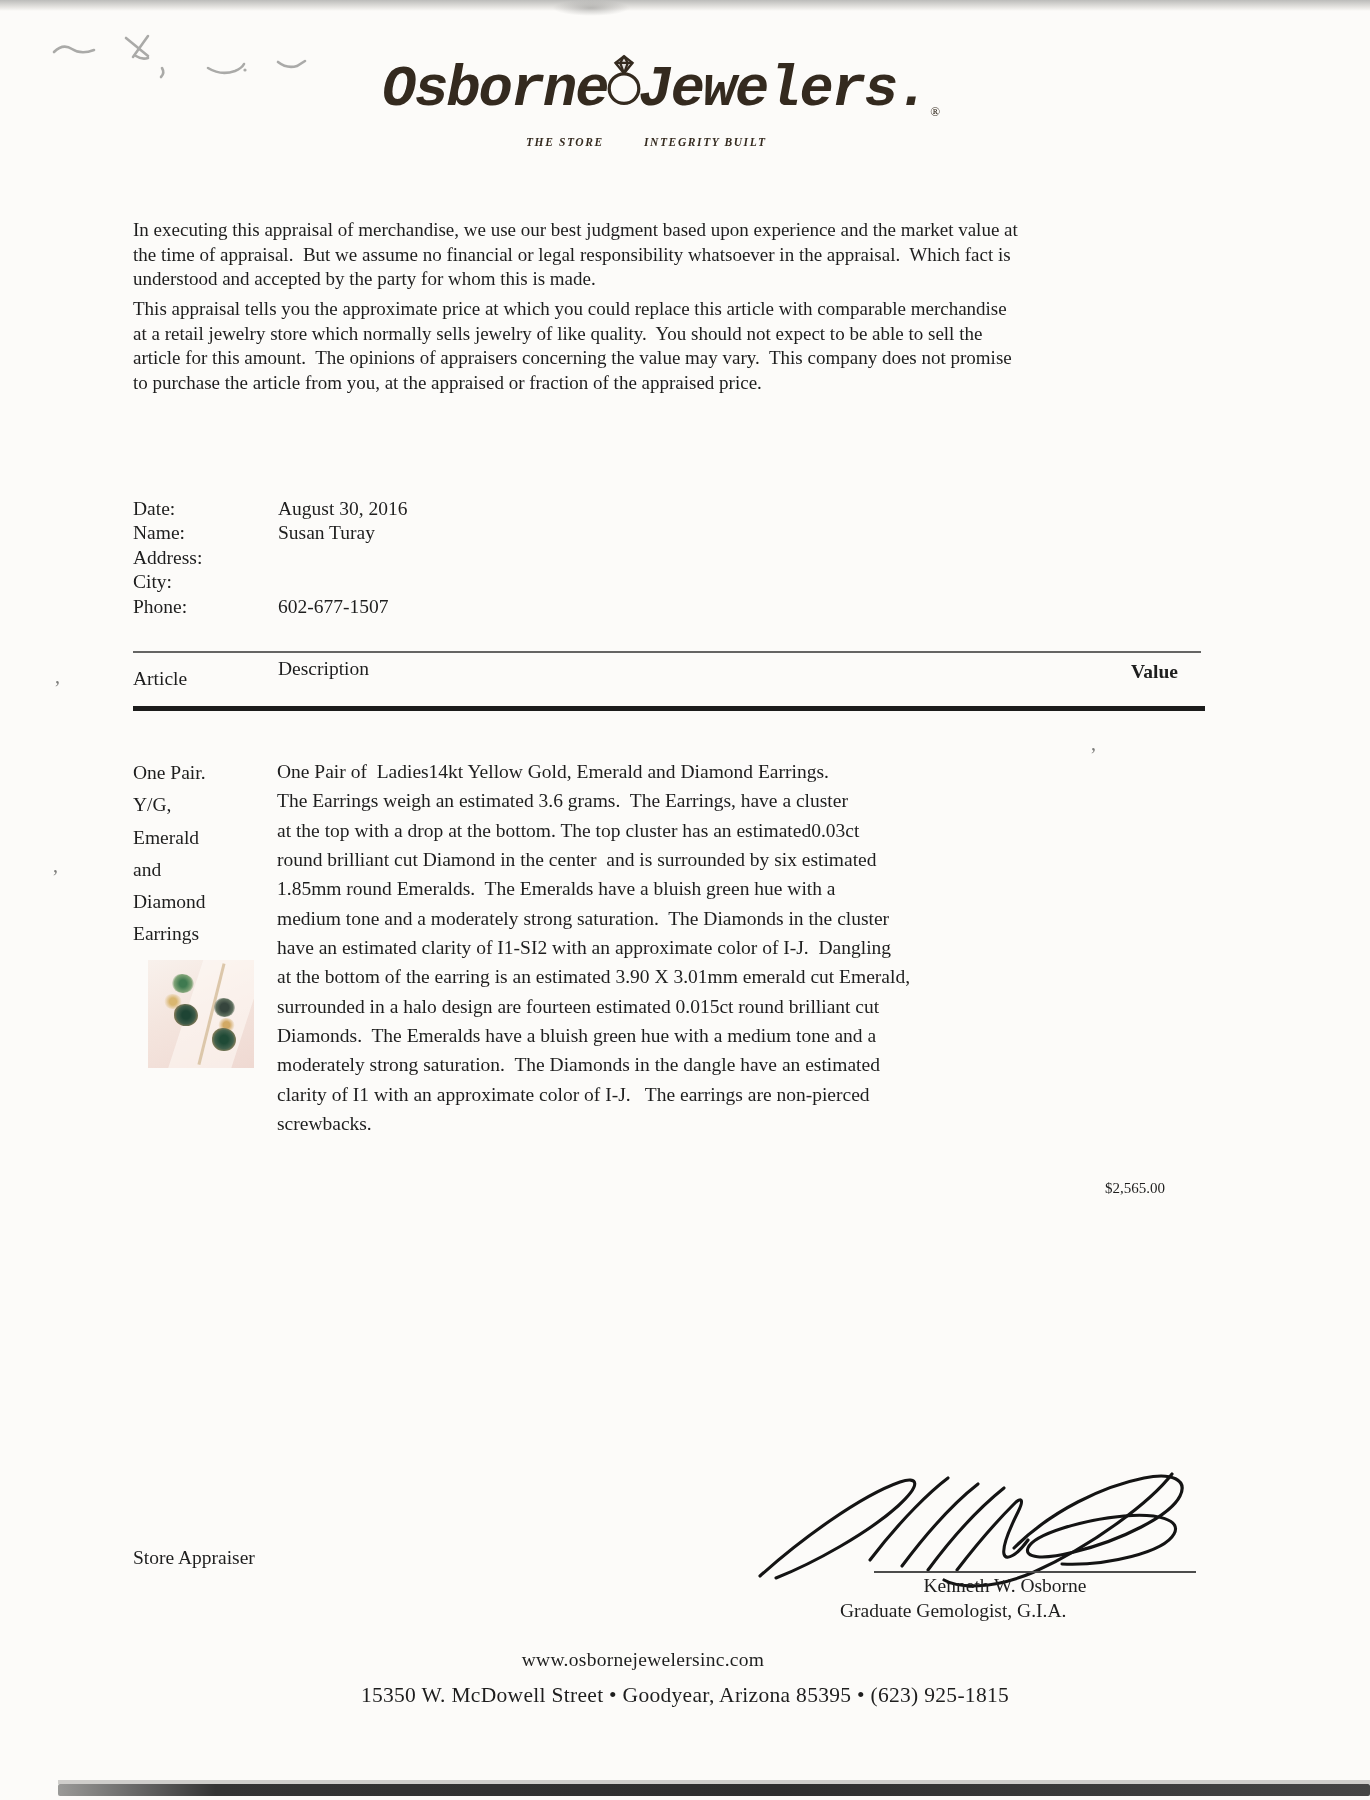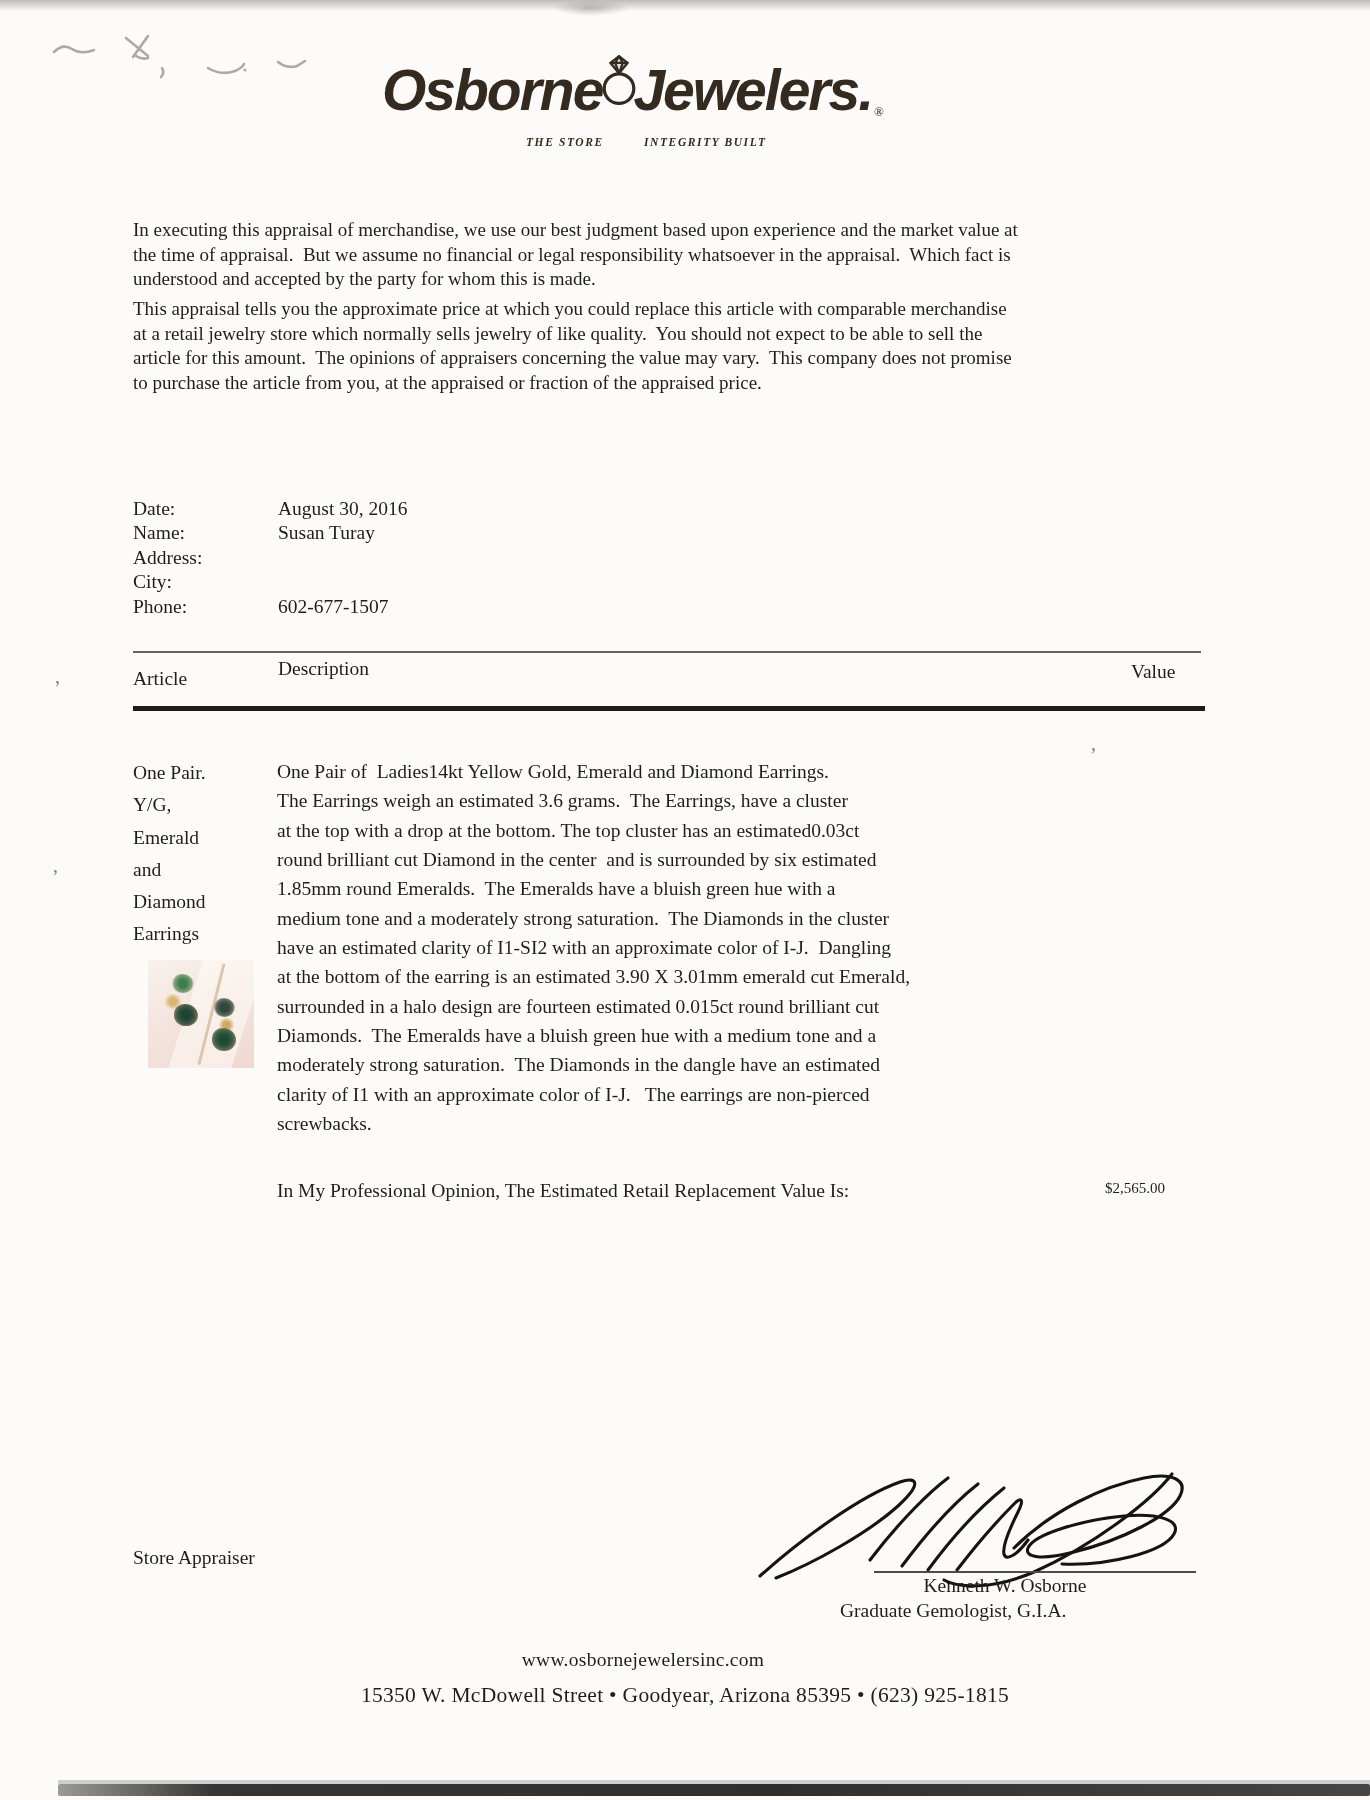"Osborne" .logo-word { font-family: Liberation Sans, sans-serif -> Liberation Mono, monospace }
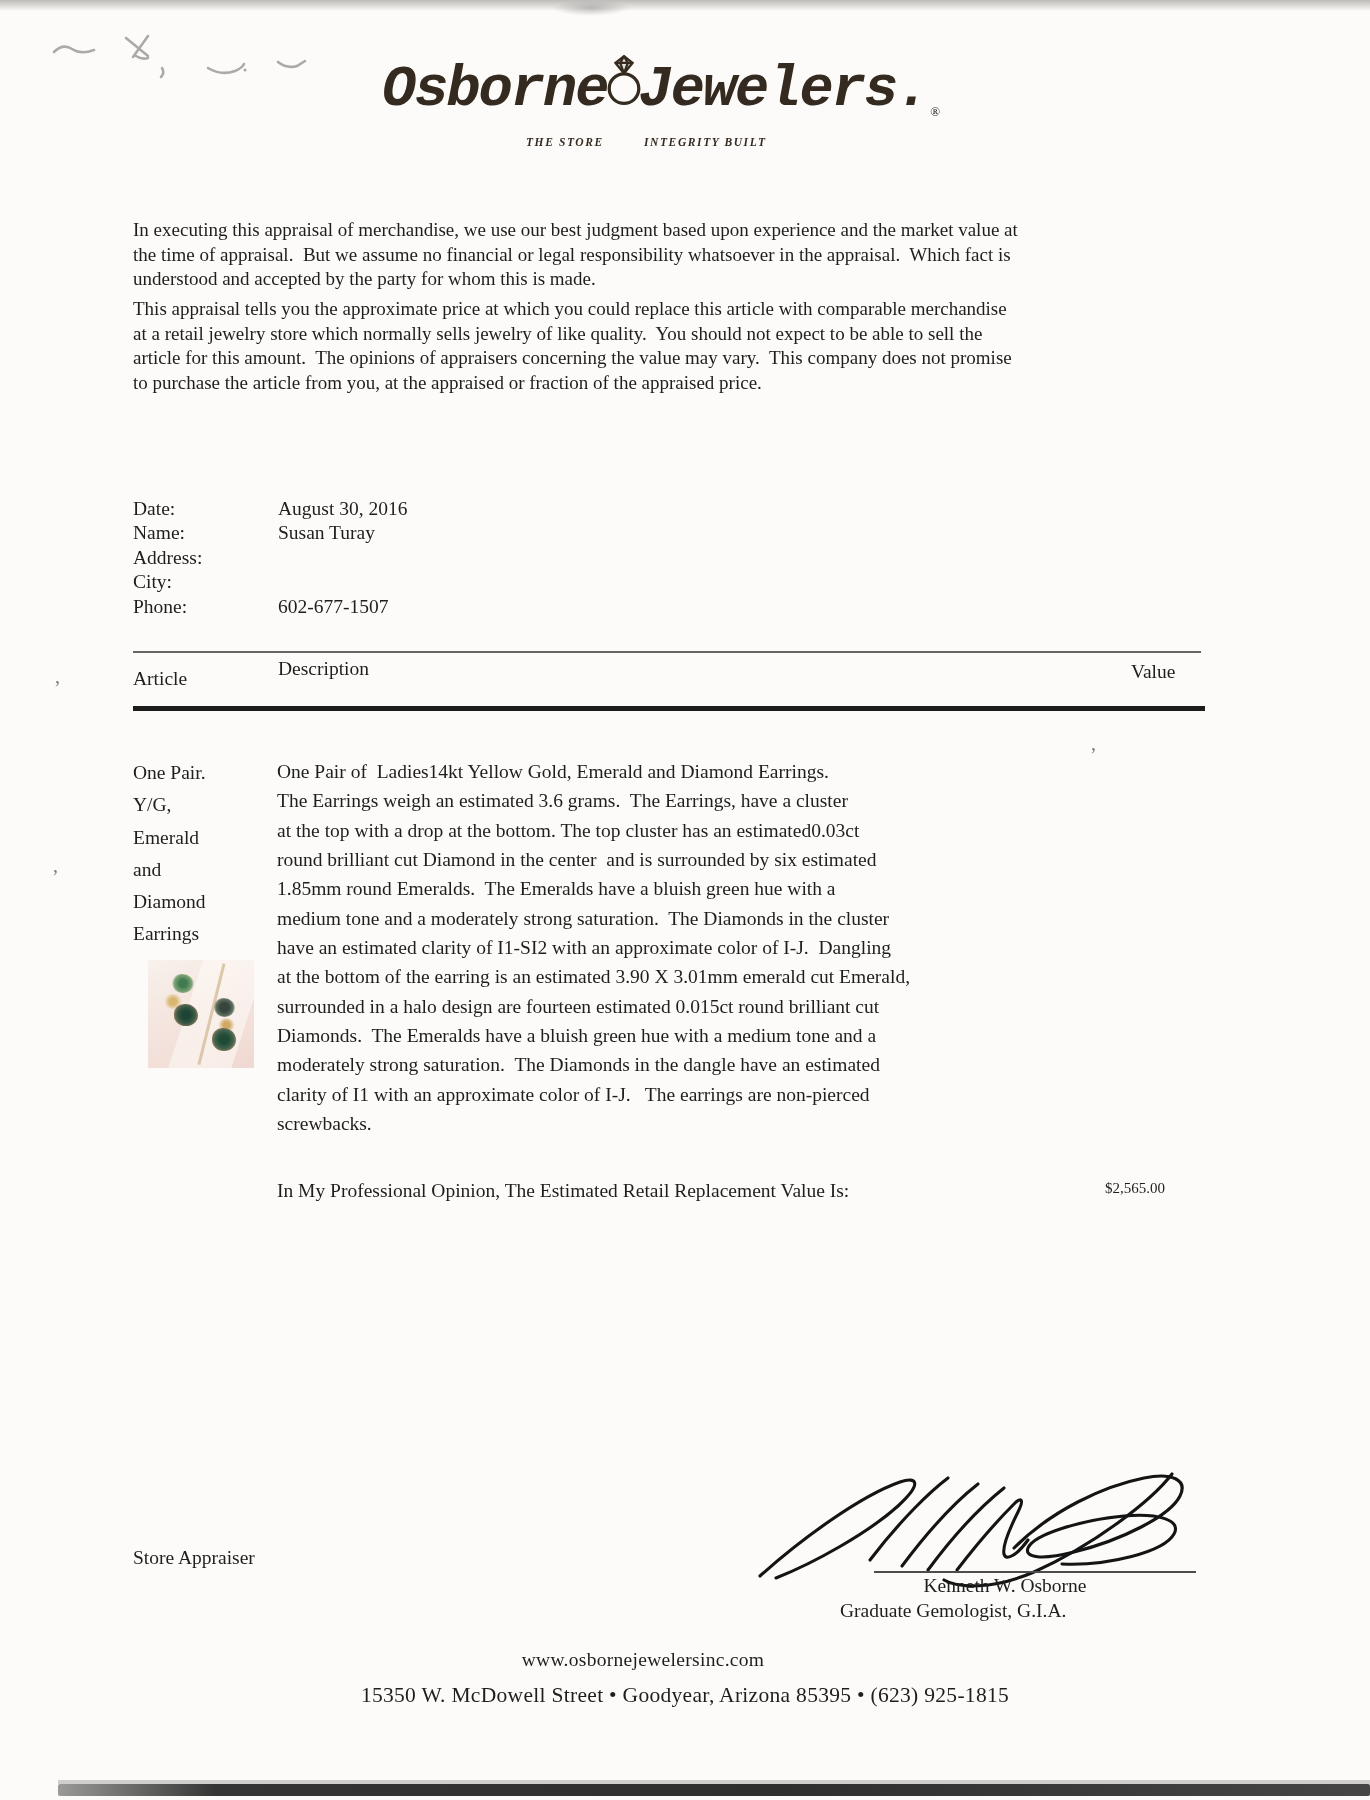"Value" .th-value { font-weight: none -> bold }
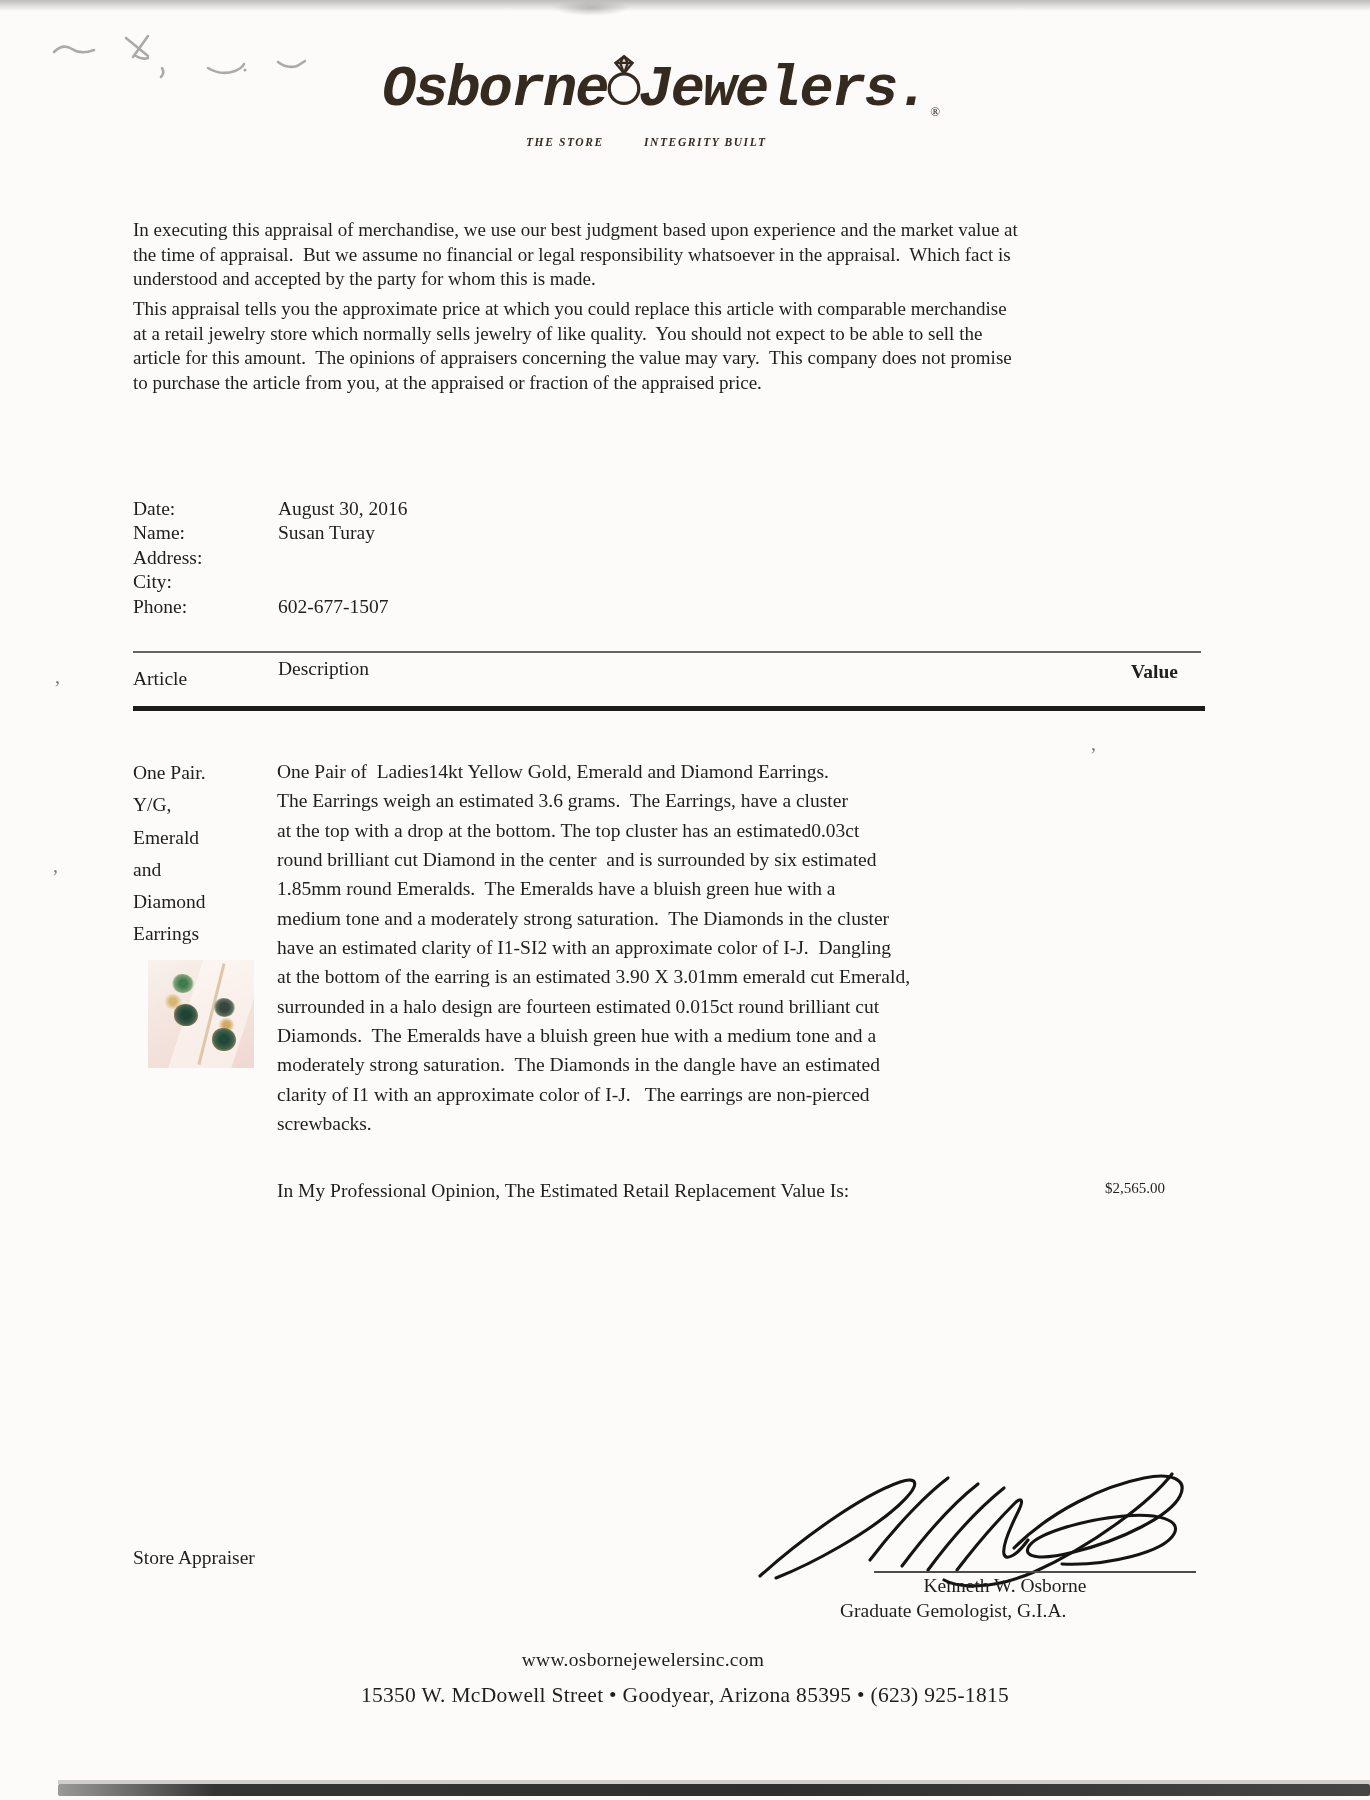"In My Professional Opinion, The" div.abs { html: <div>In My Professional Opinion, The Estimated Retail Replacement Value Is:</div> -> none }
